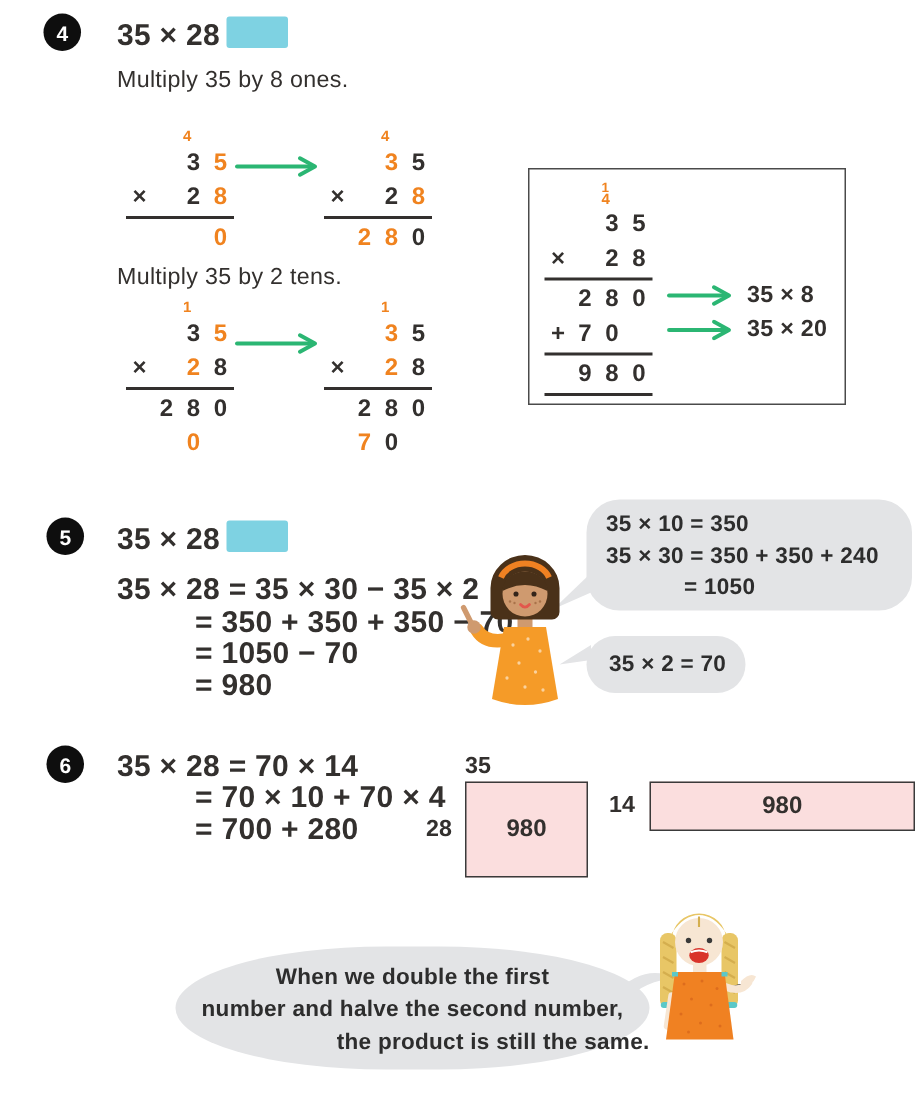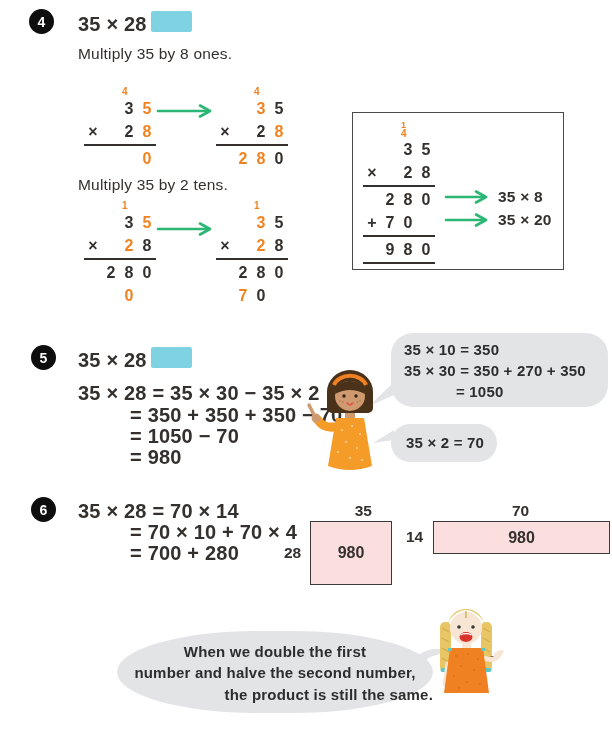"35 × 30 = 350" div.btext { text: 270 + 350 -> 350 + 240 }
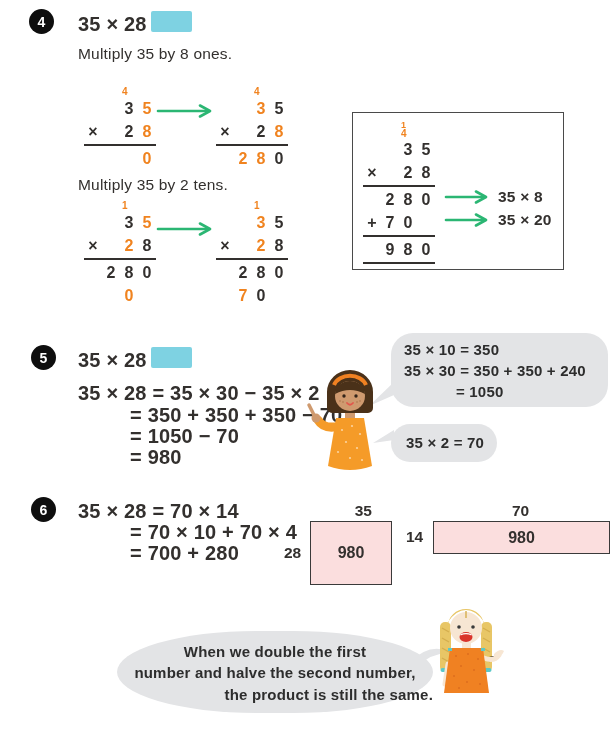"35" div.rlabel { left: 292px -> 310px; text-align: right -> left }
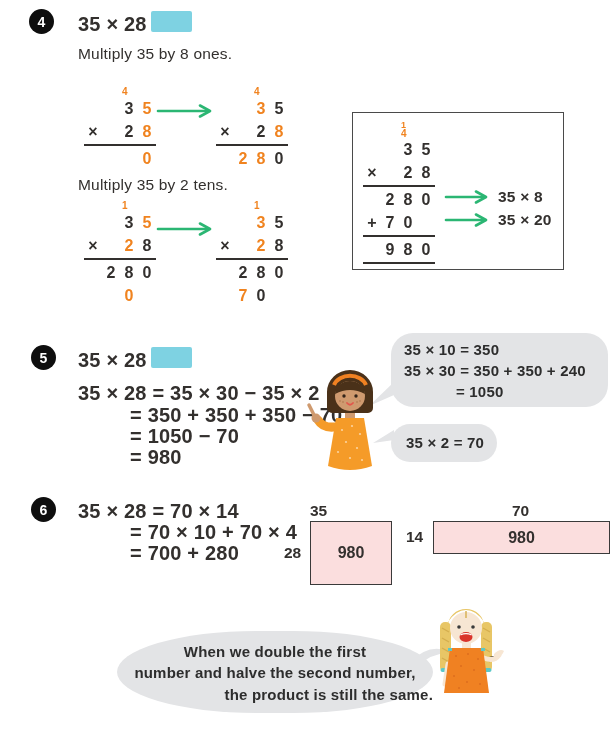"70" div.rlabel { html: <div>70</div> -> none }
